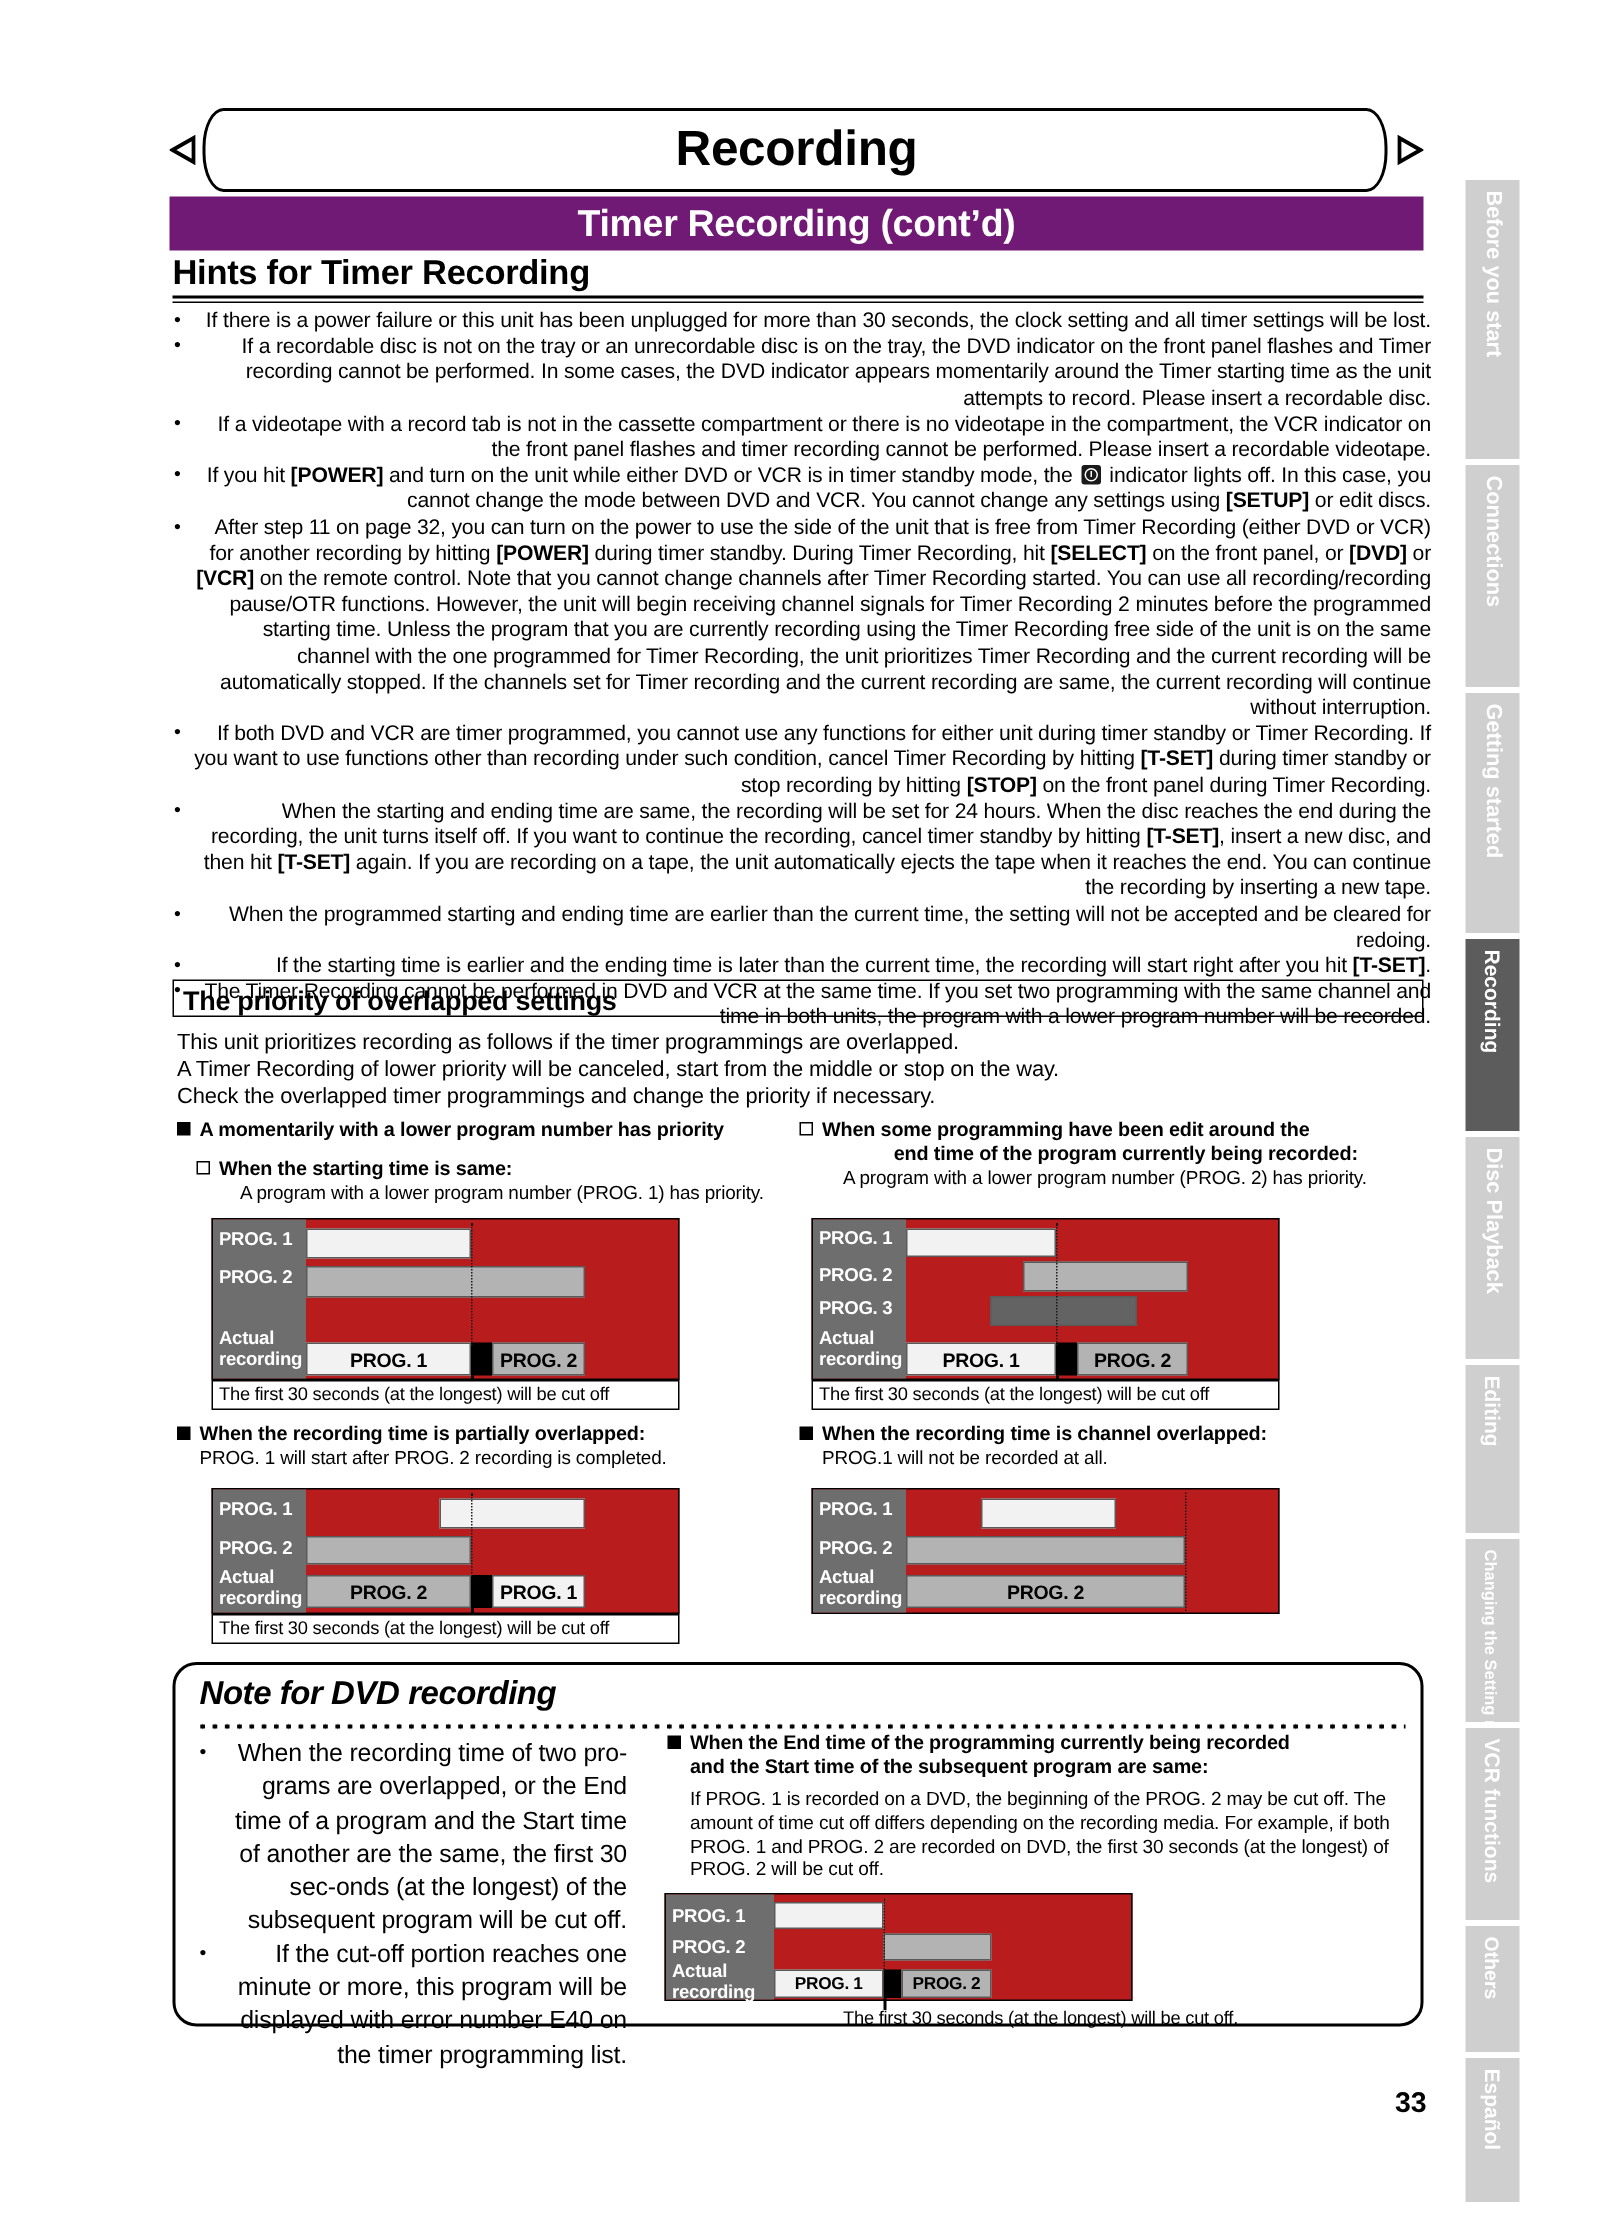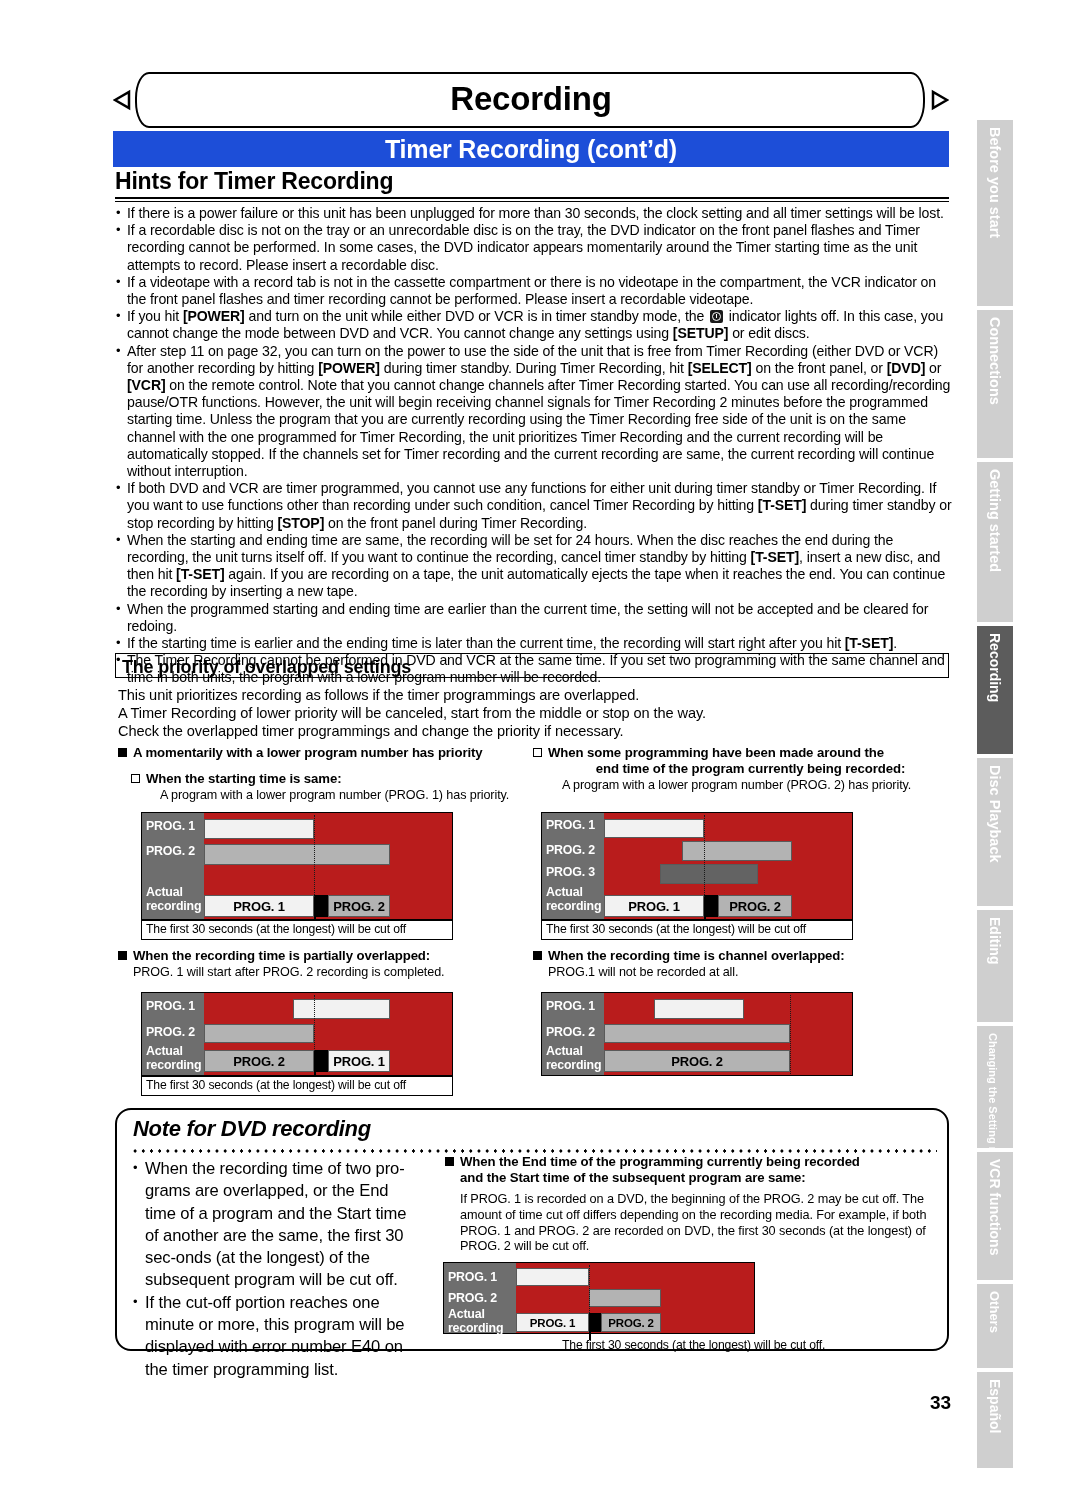"Timer Recording (cont’d)" .title-bar { background: #1d4ed8 -> #701a75 }
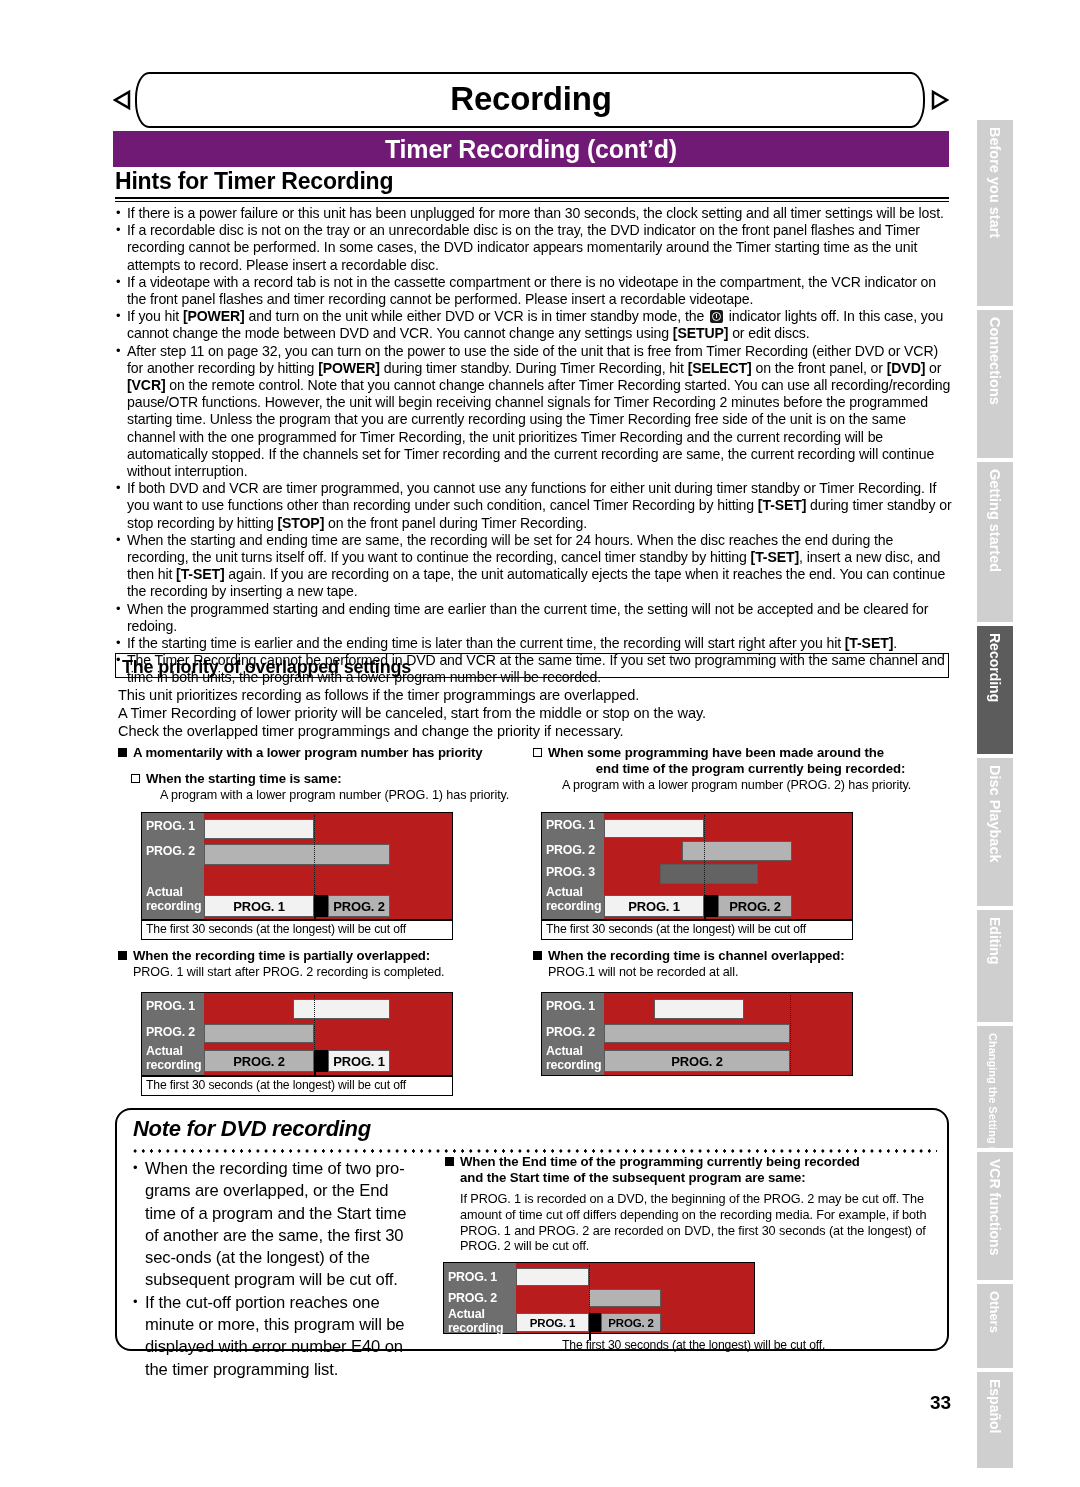"If there is a power" .hint { text-align: left -> right }
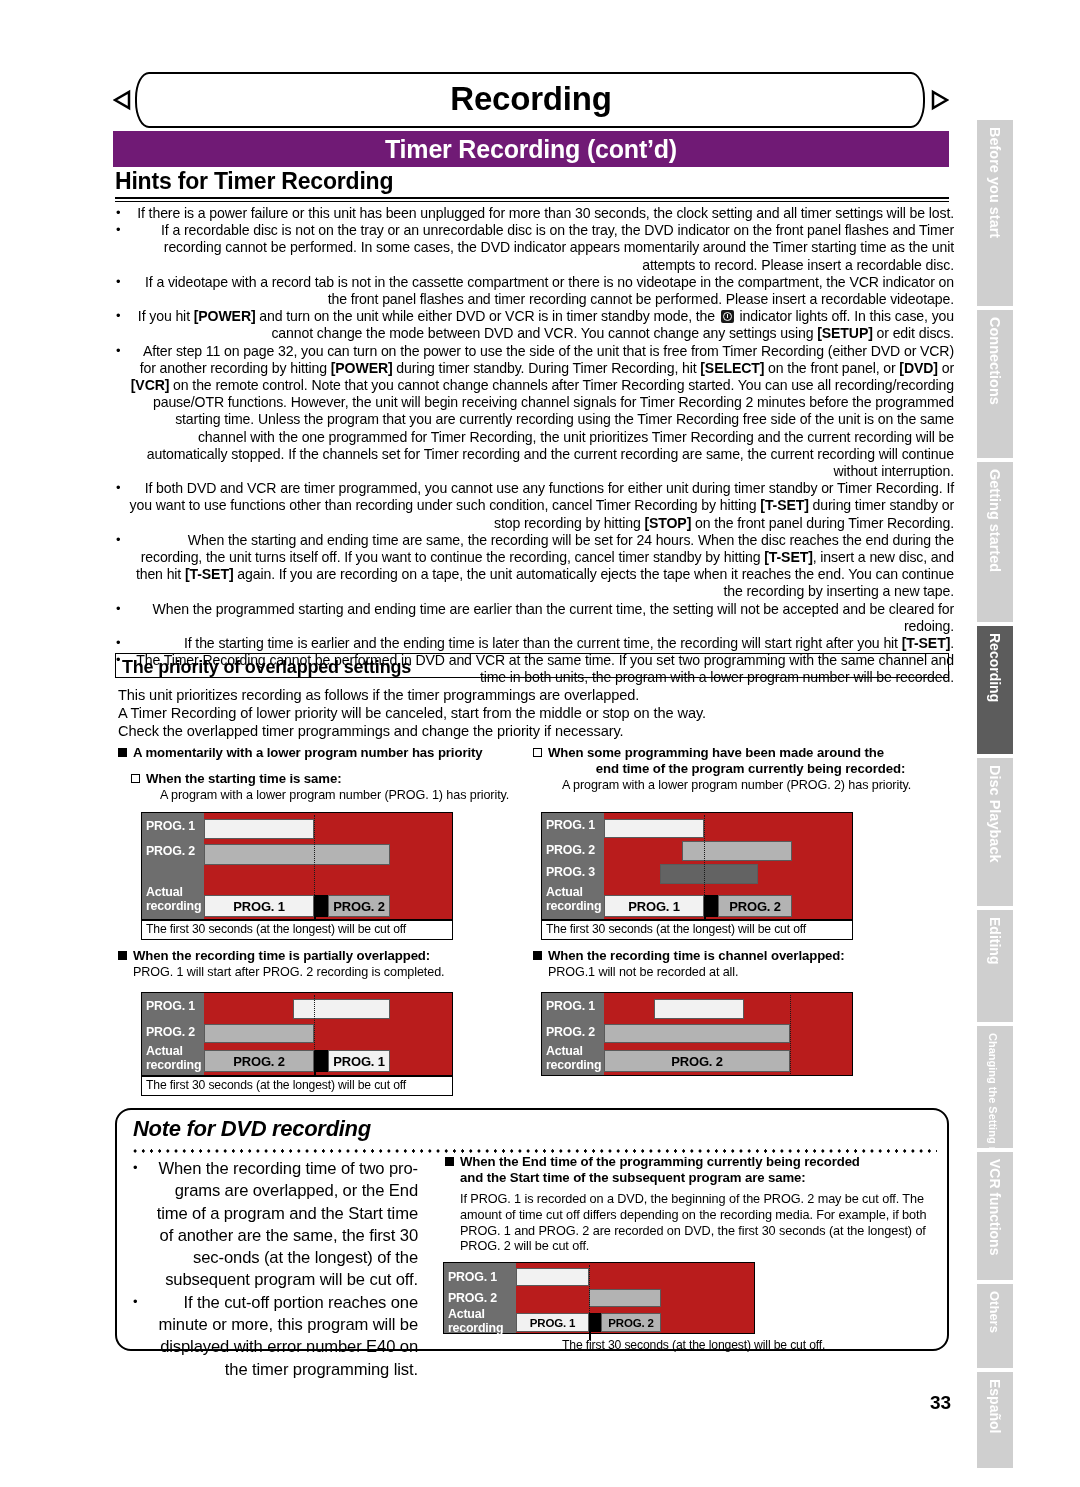"When some programming have been" span { text: made -> edit }
